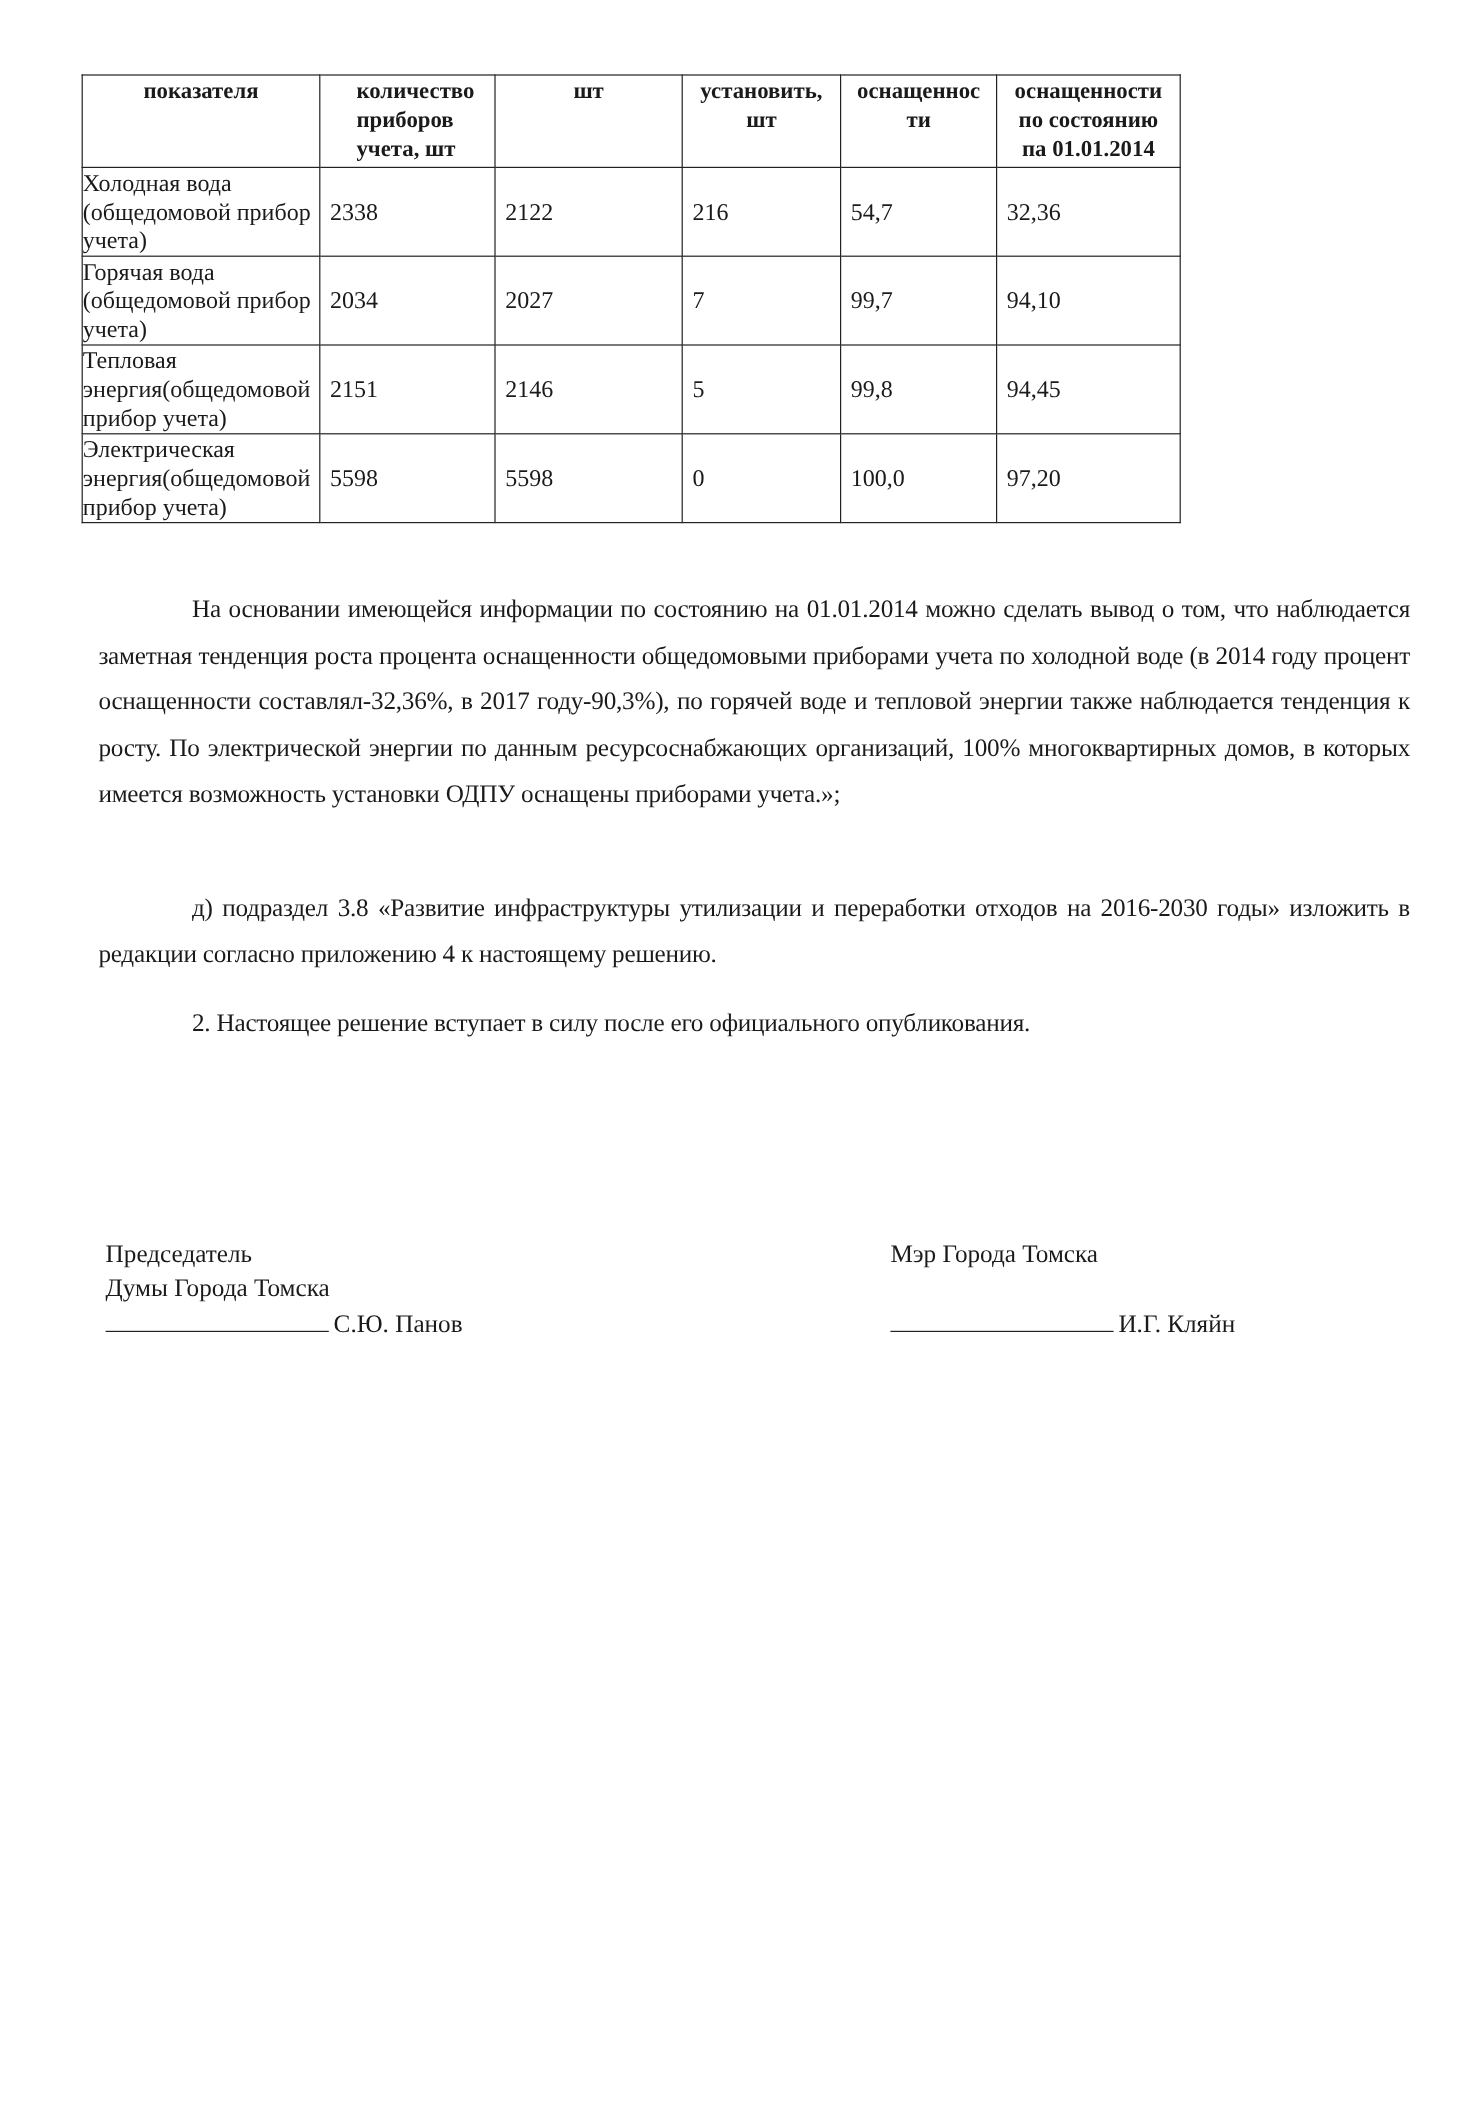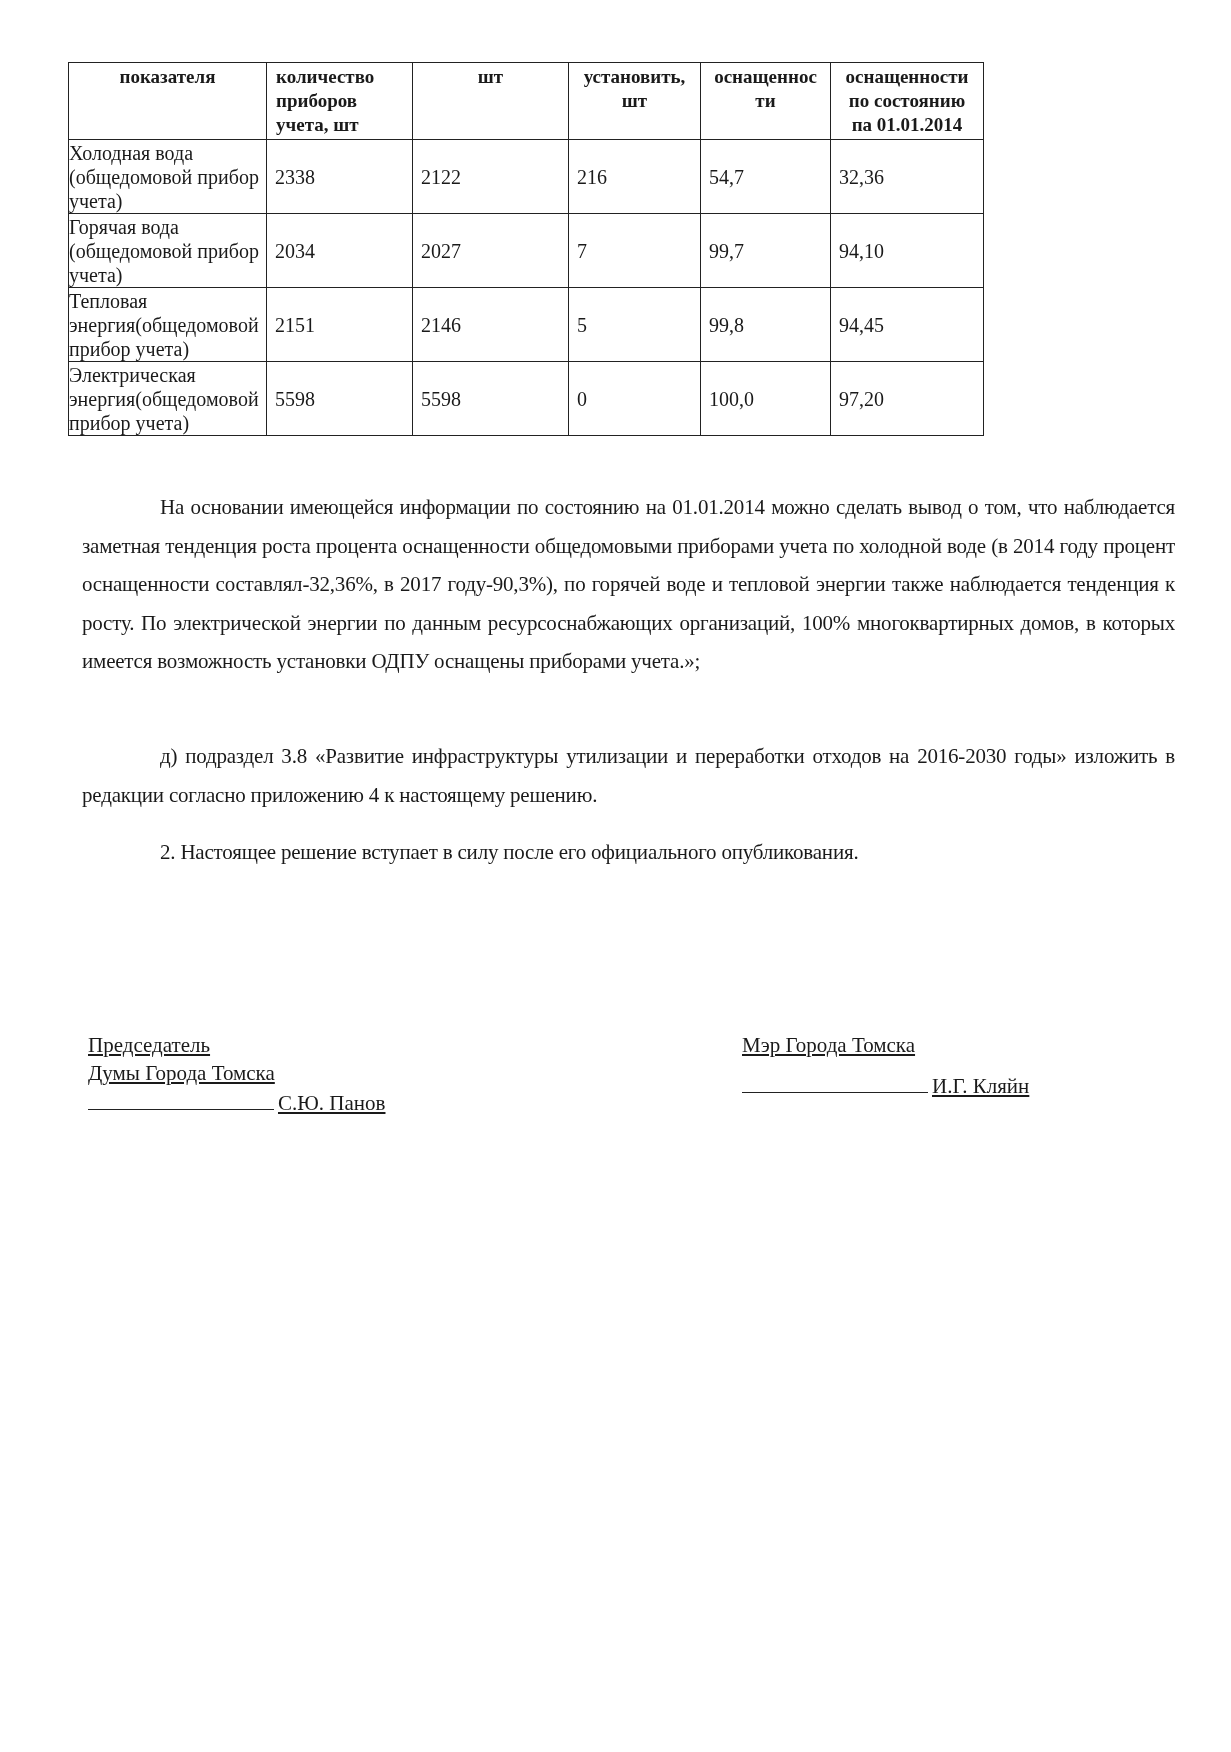"количество приборов учета, шт" th { padding-left: 9px -> 30px }
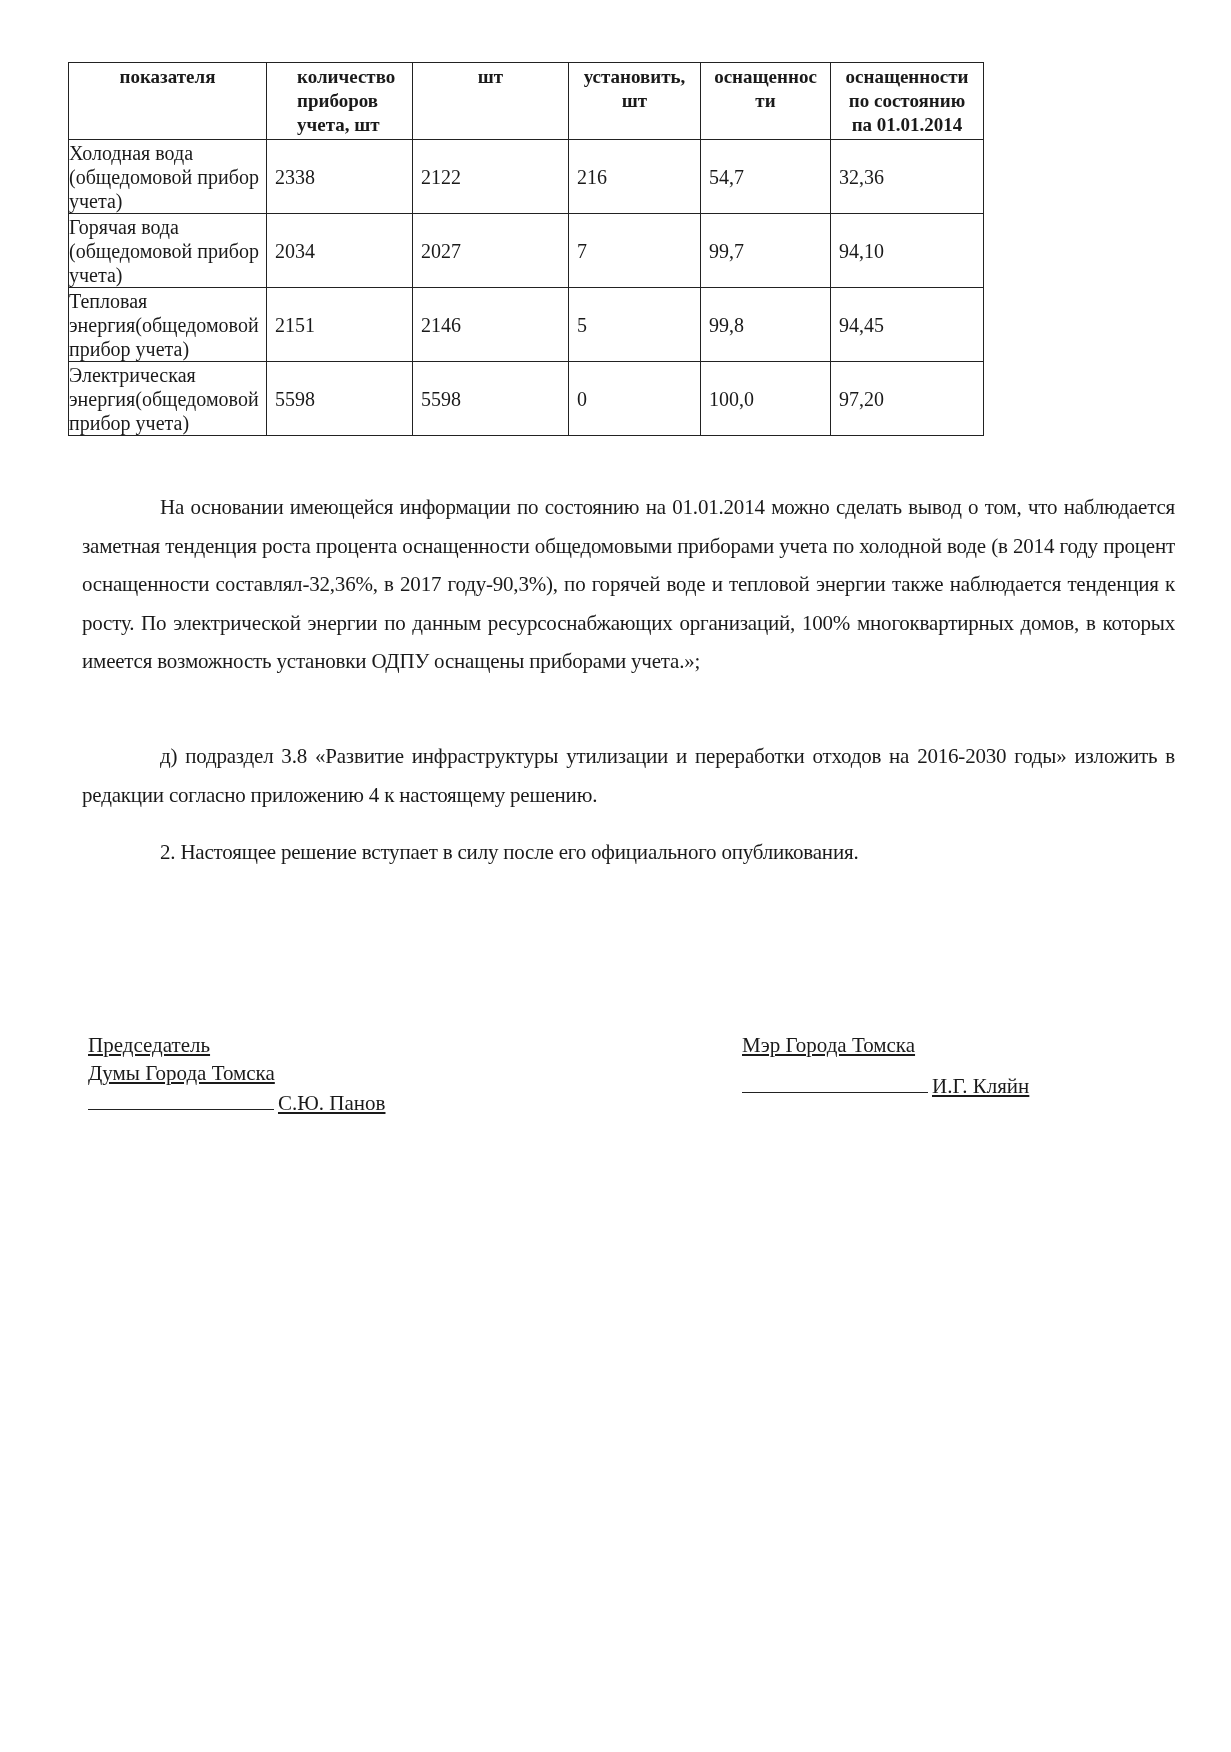"Председатель" .sig { text-decoration: underline -> none }
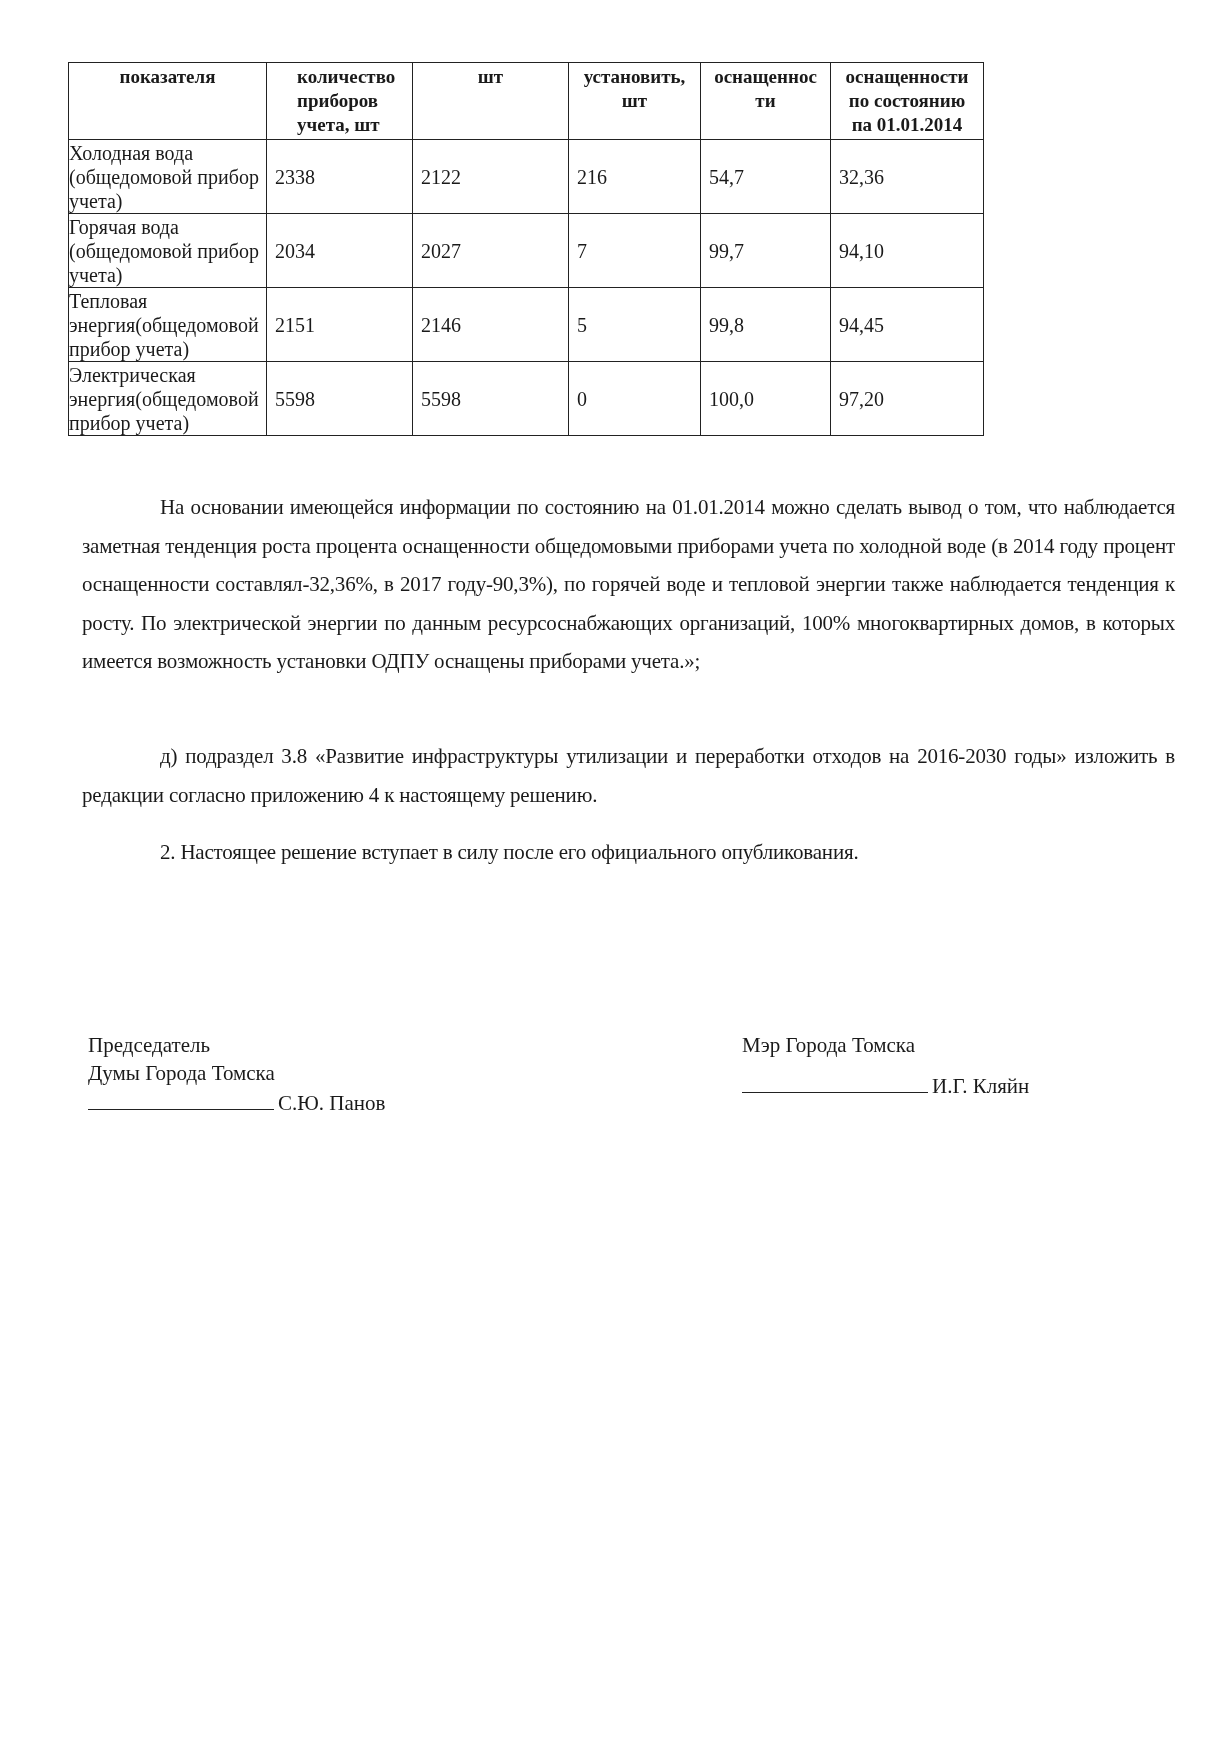"И.Г. Кляйн" .sig-right .sign-row { margin-top: 11px -> 28px }
